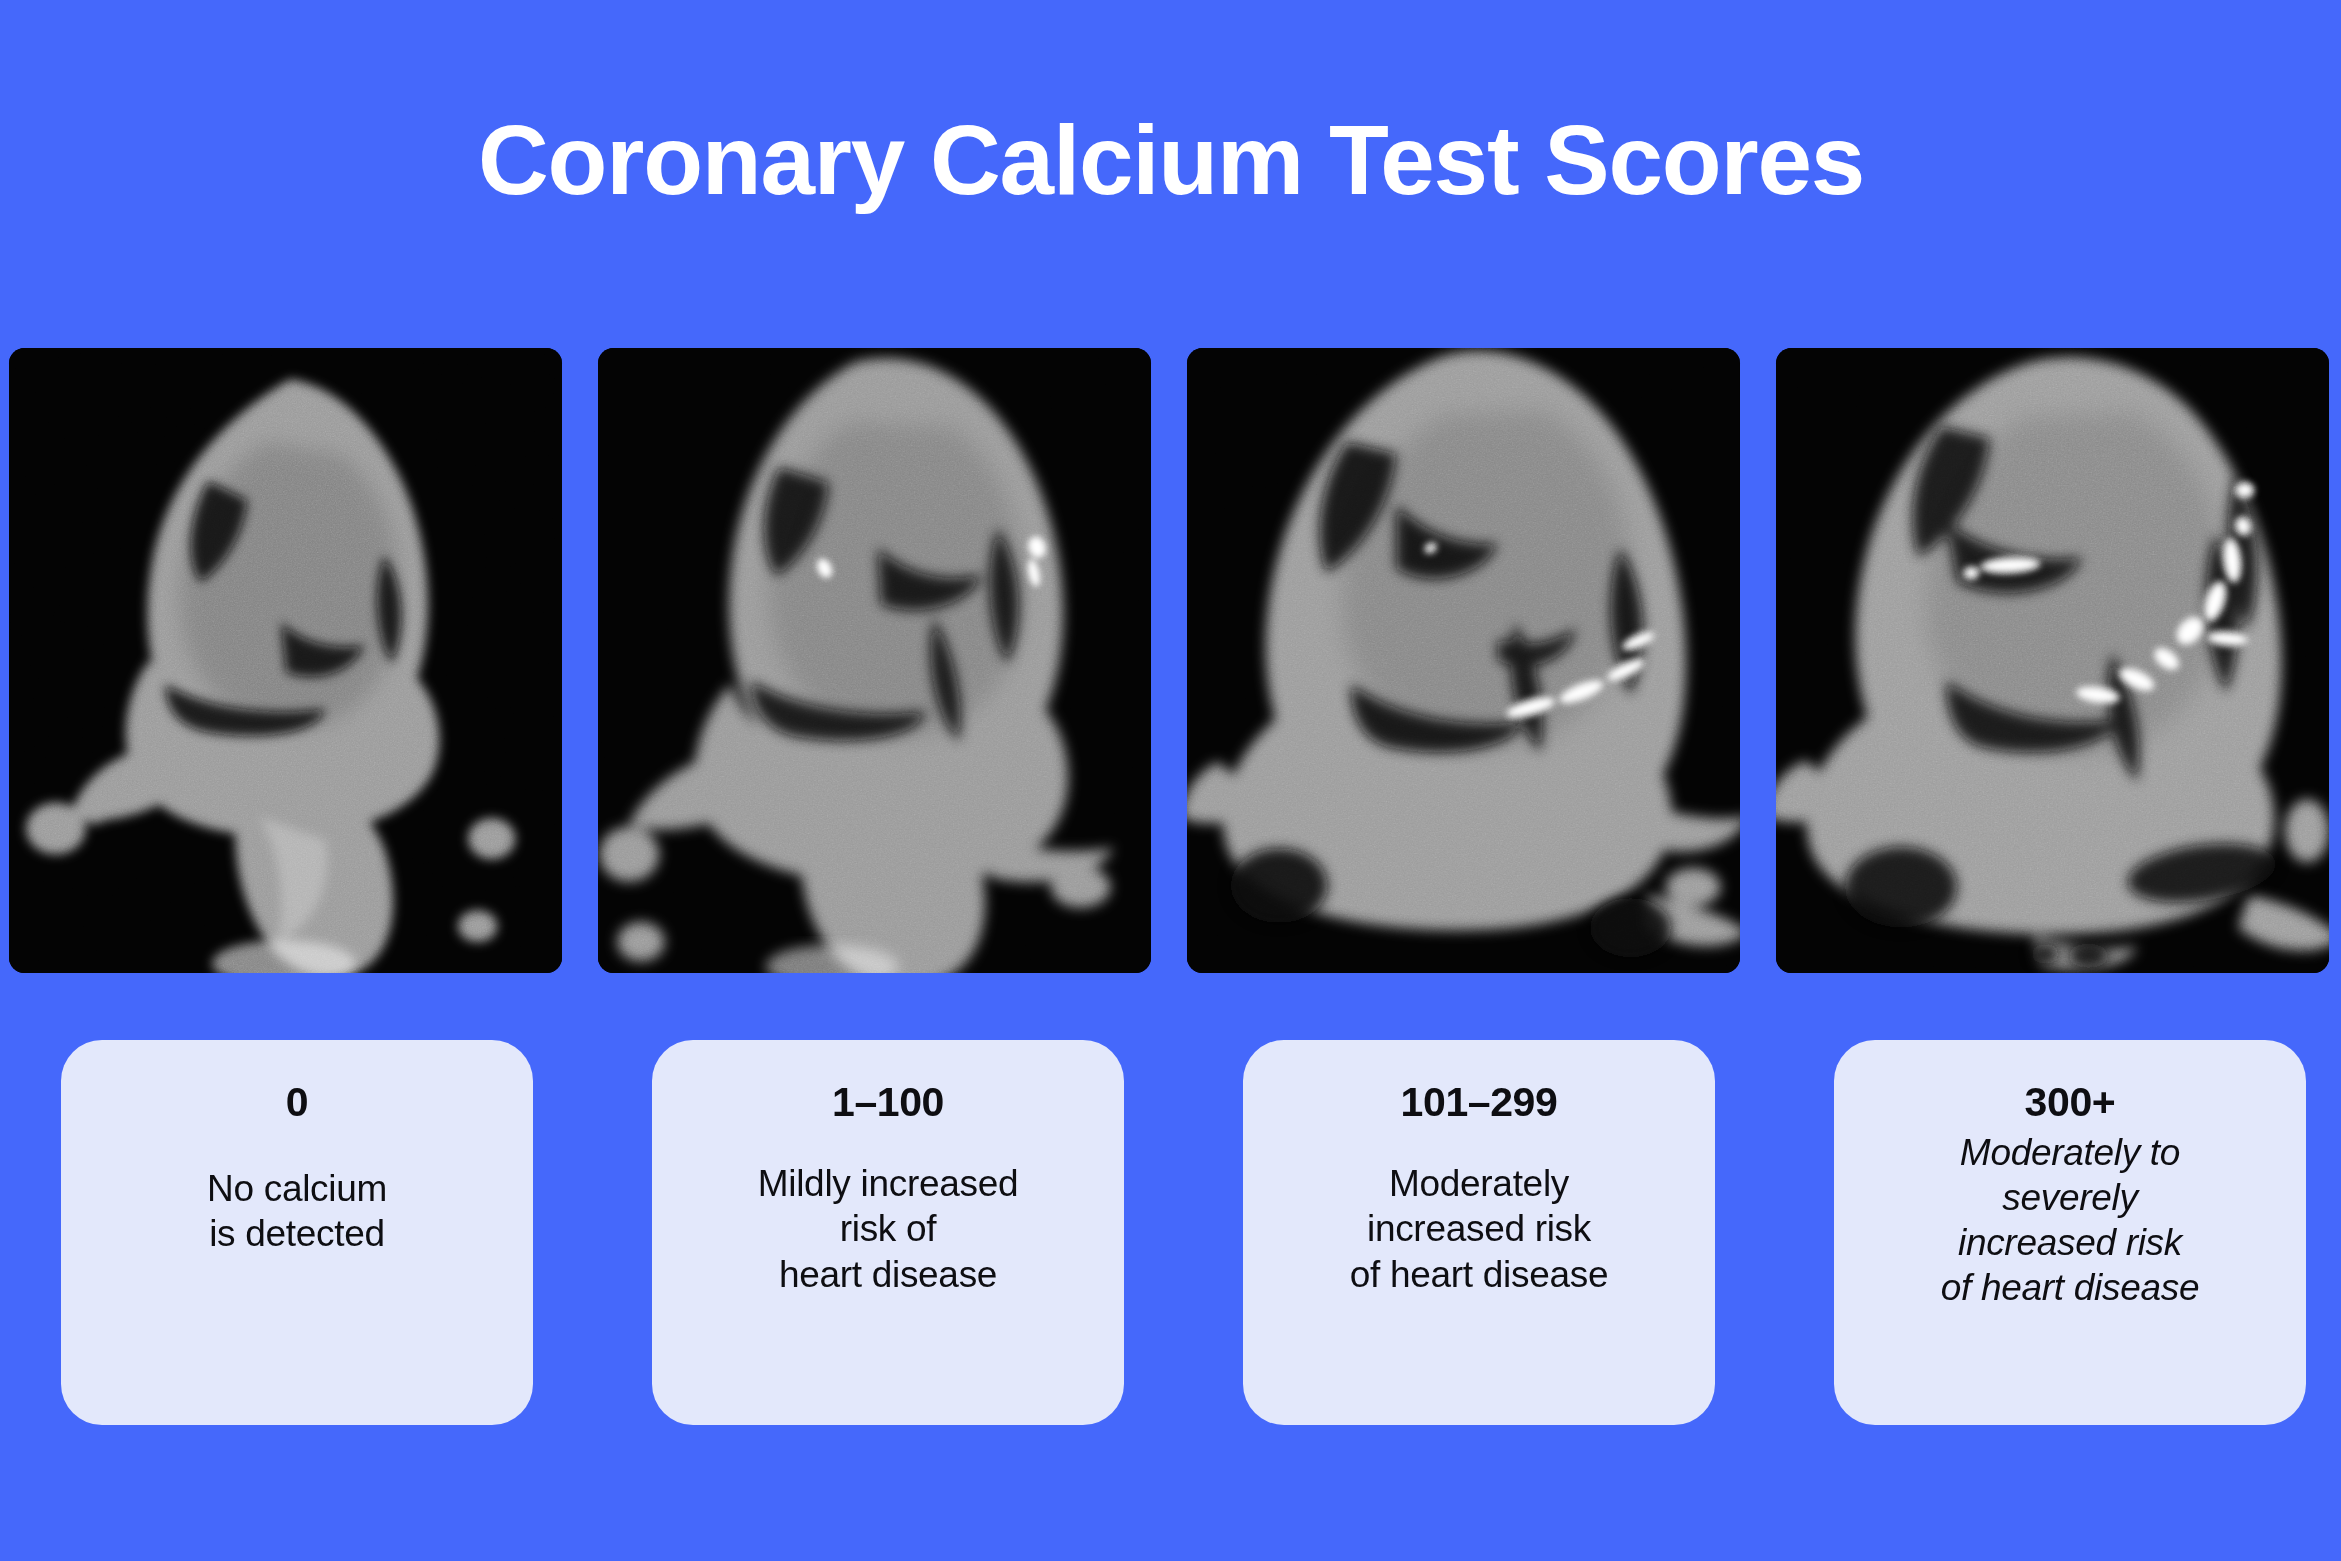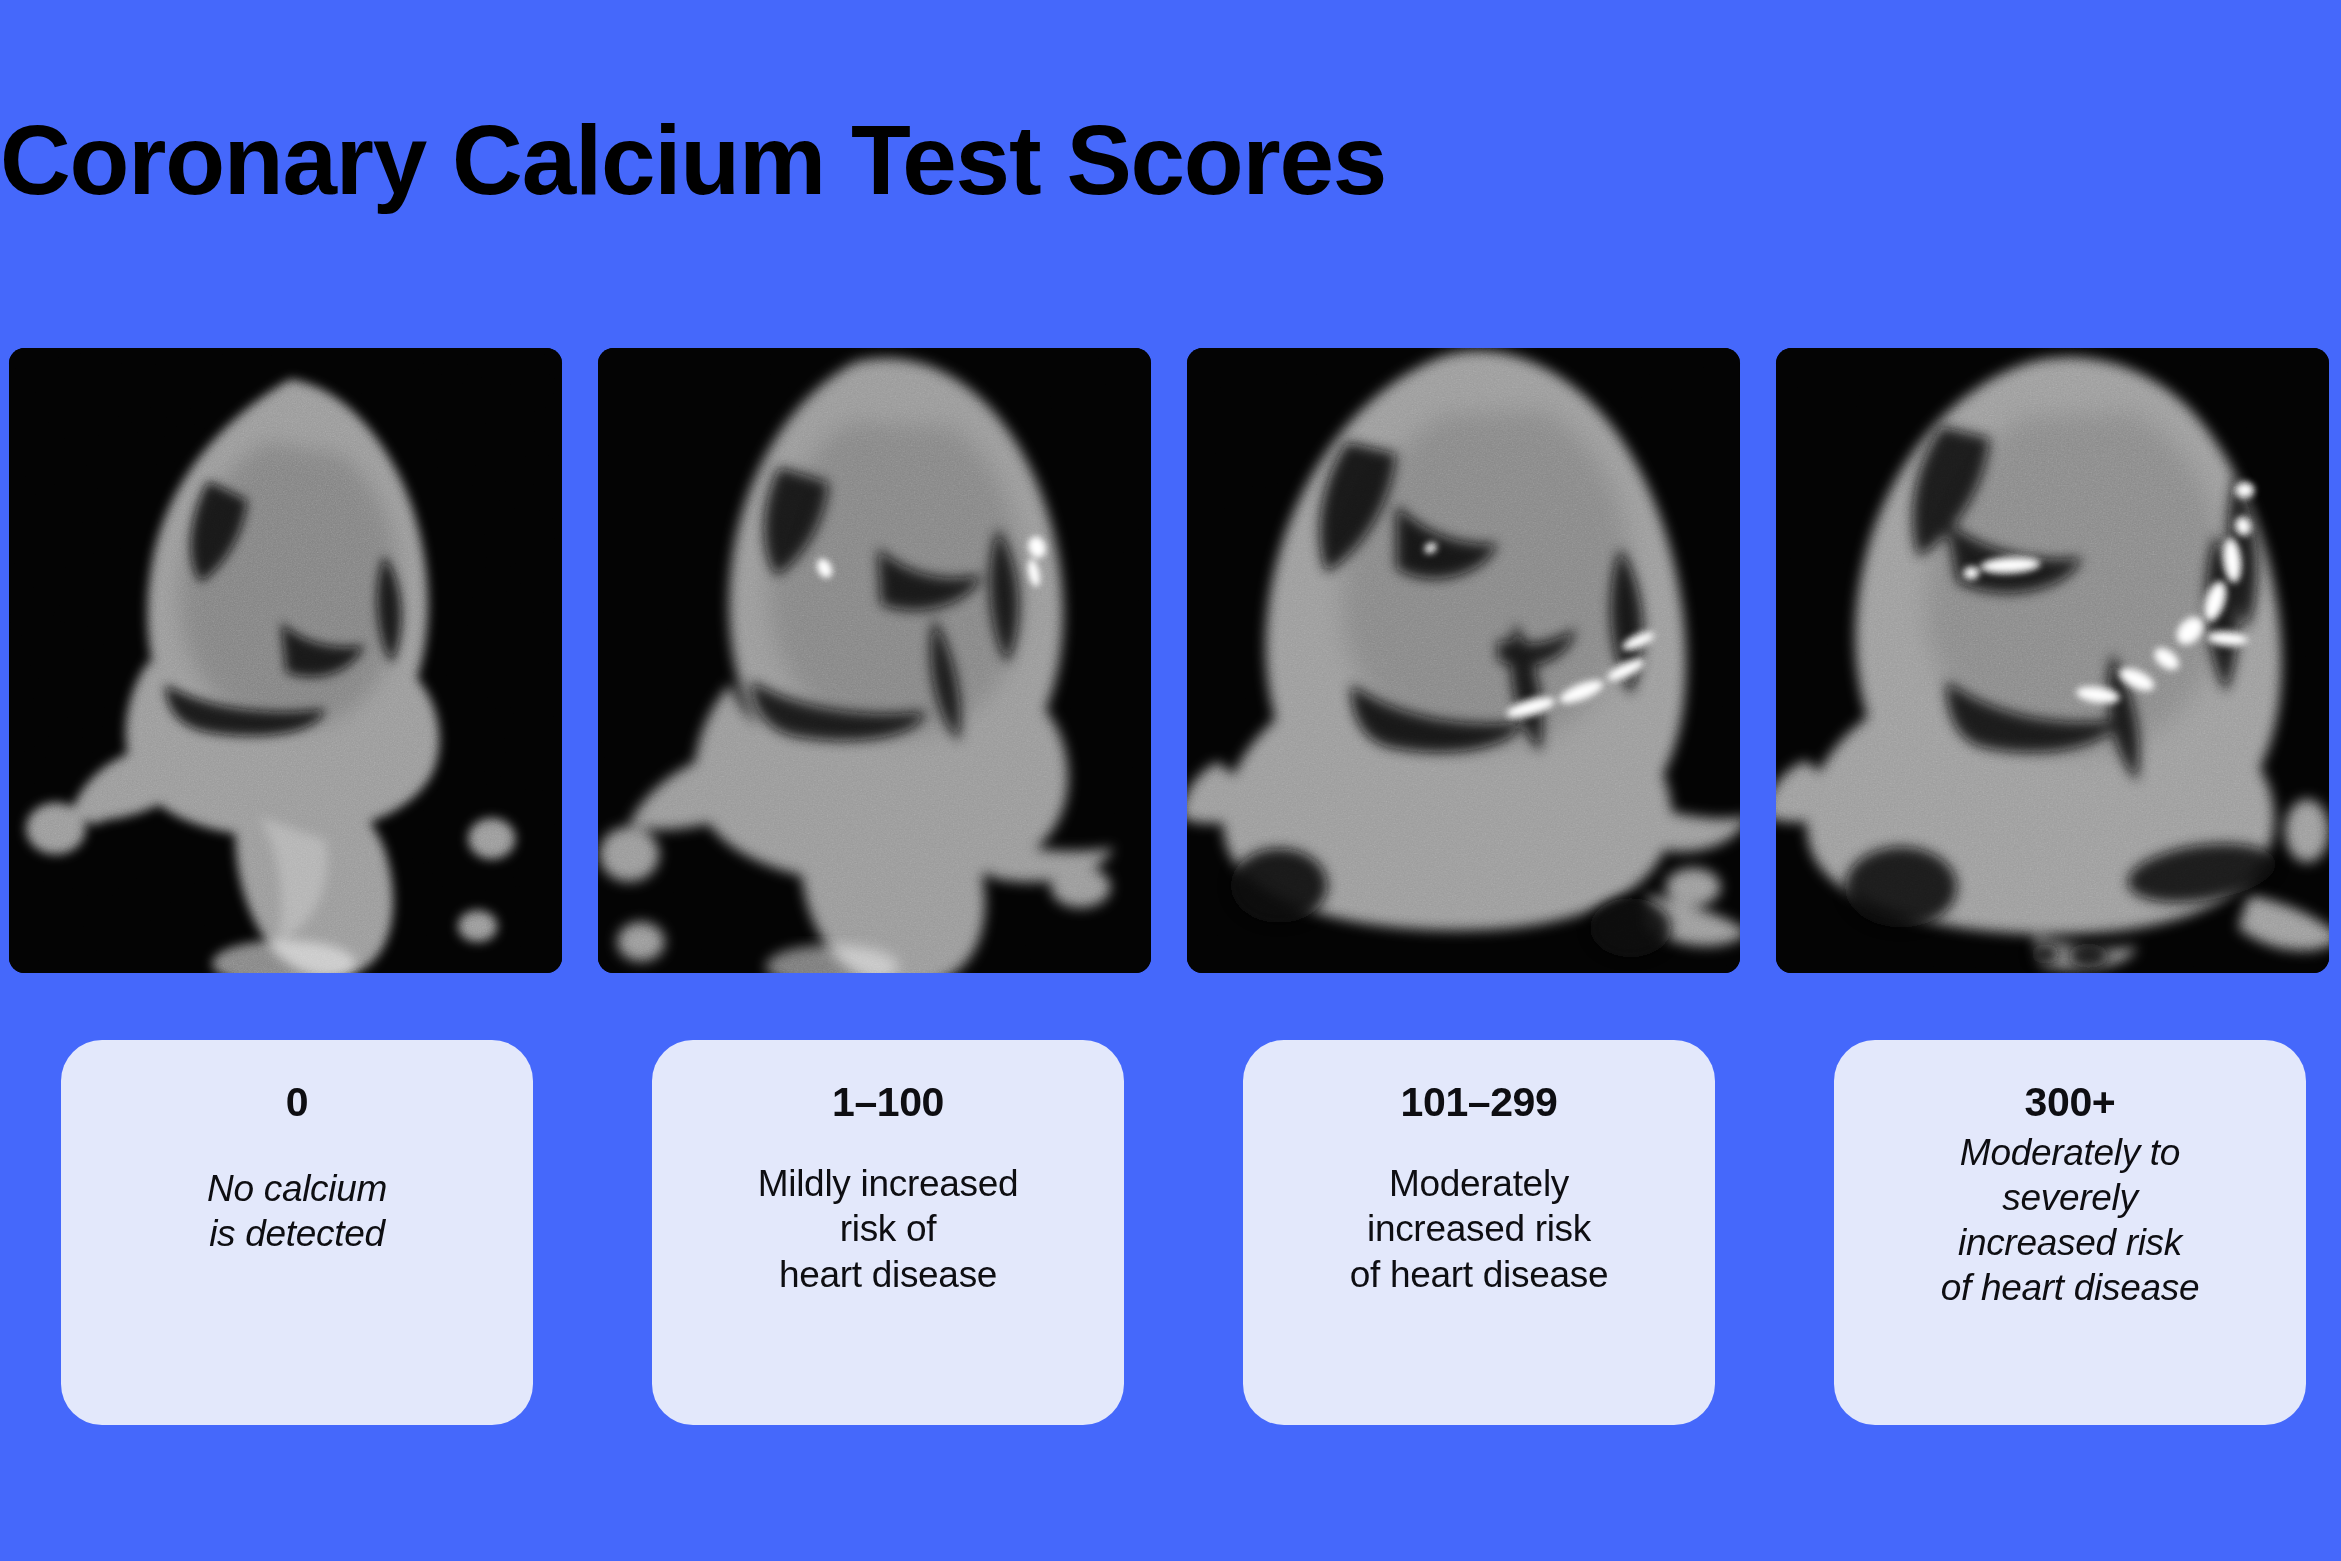"Coronary Calcium Test Scores" #page-title { color: #000000 -> #ffffff; text-align: left -> center }
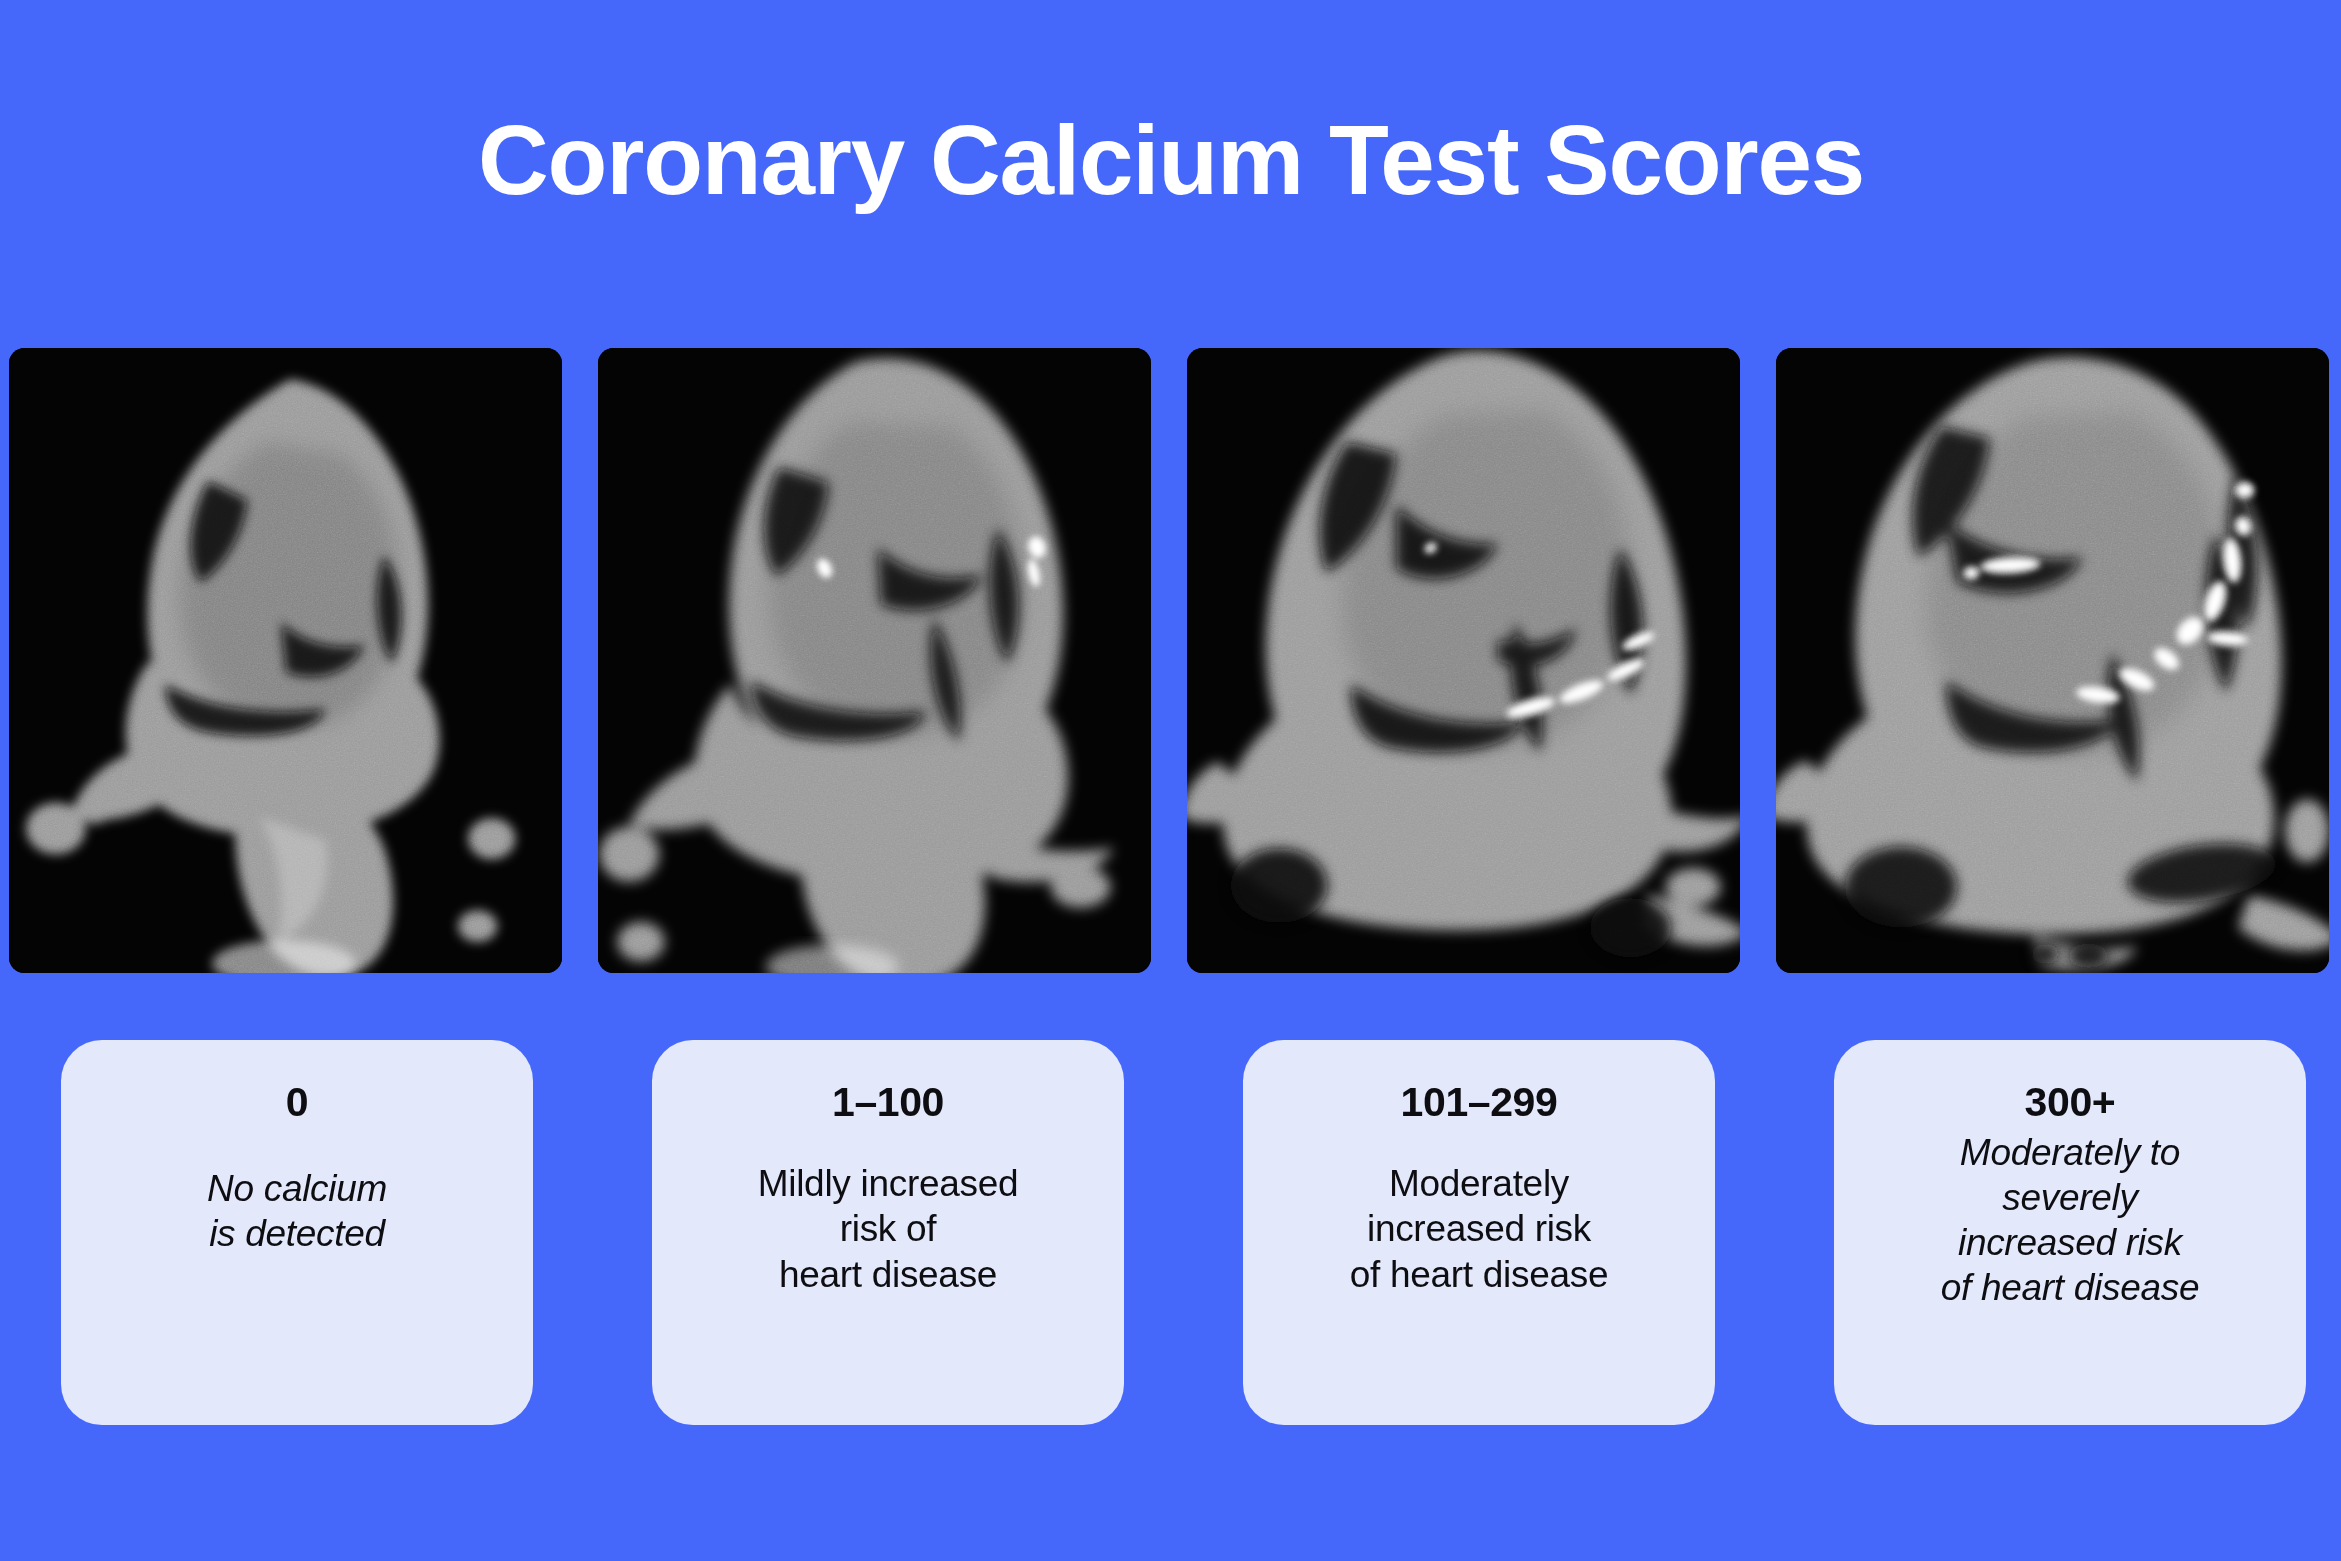"No calcium" .card-1 .card-desc { font-style: italic -> none }
